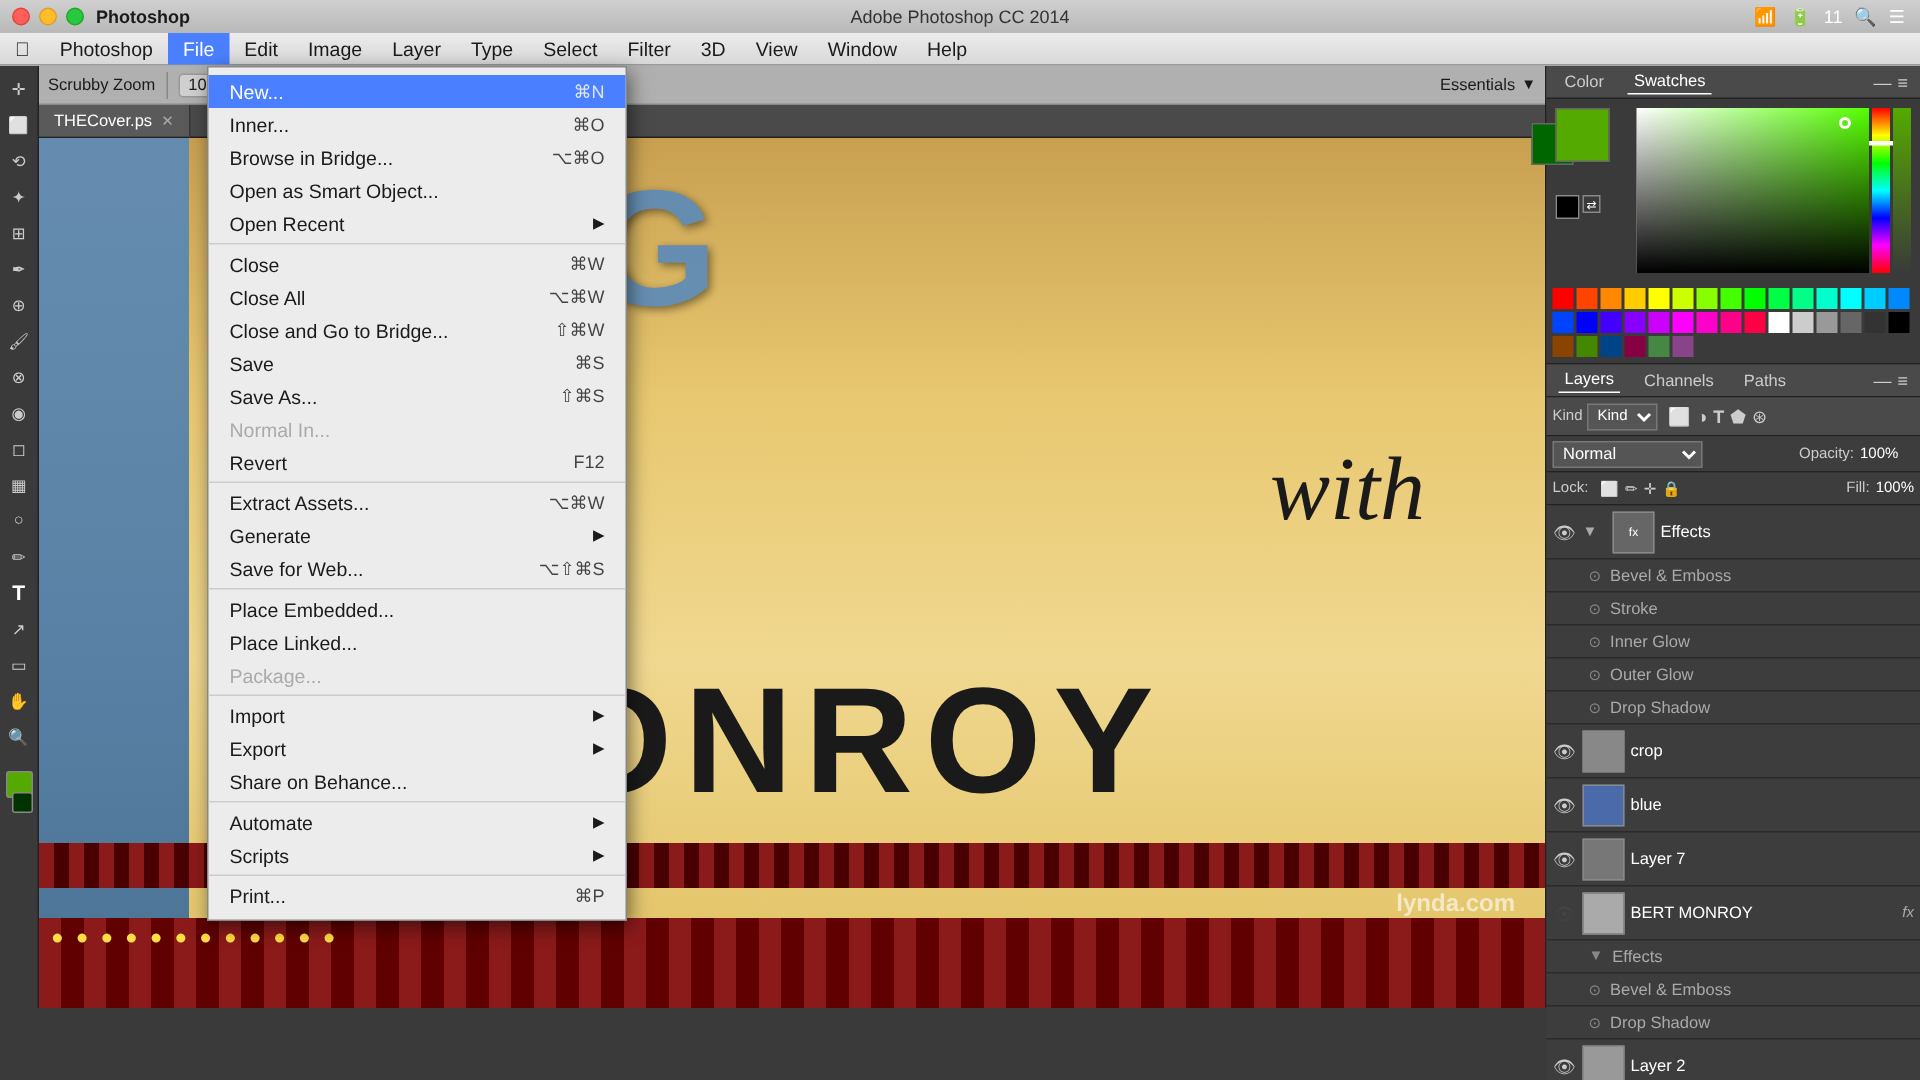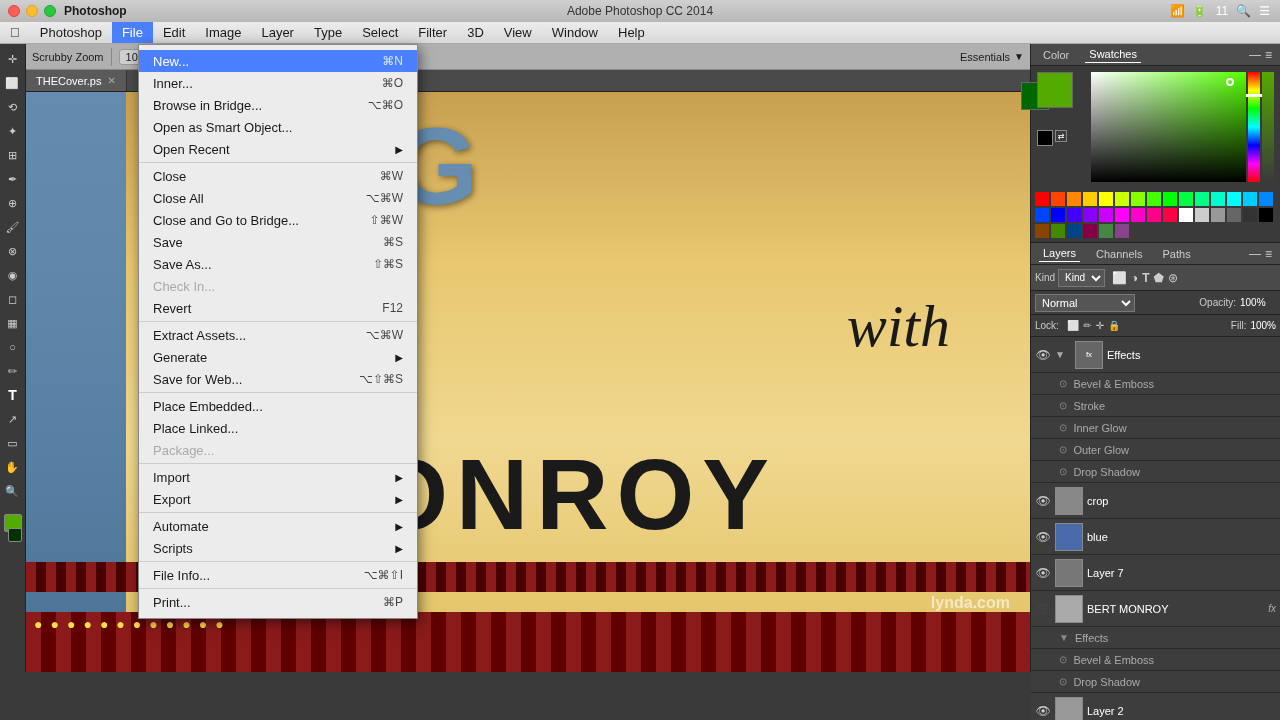"Check In..." span { text: Check -> Normal }
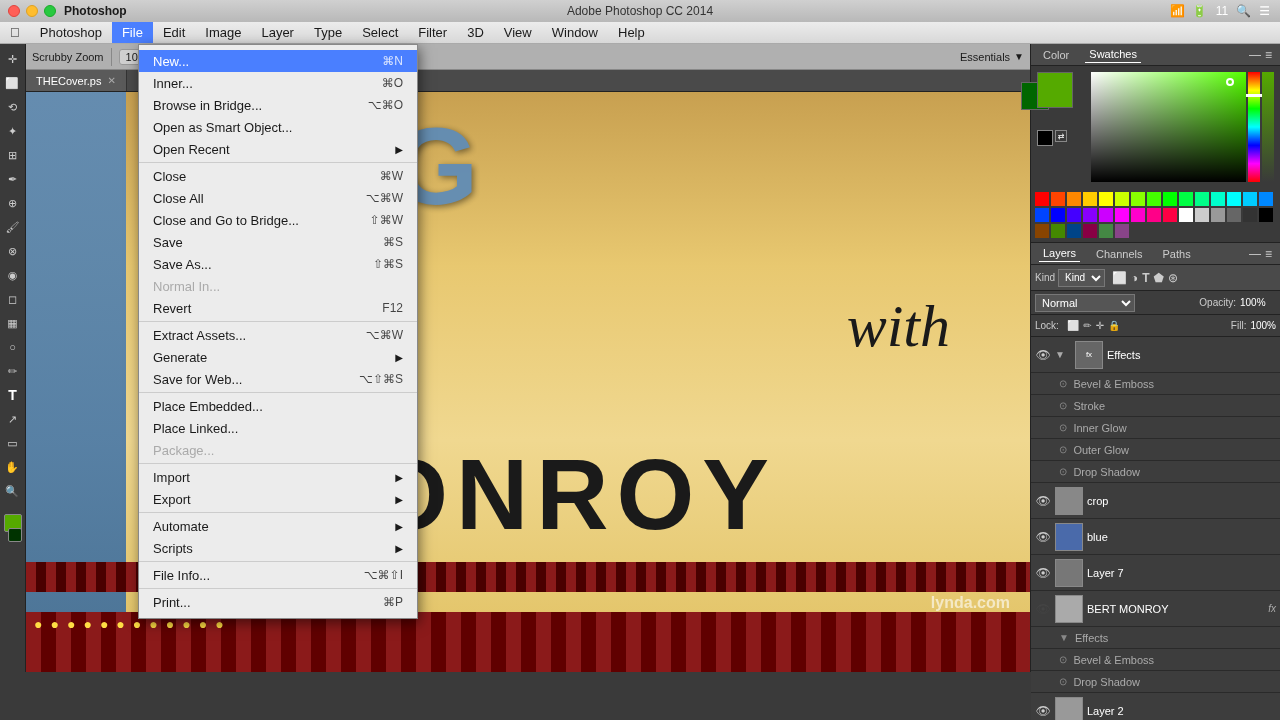"Share on Behance..." div.menu-row { html: none -> <div> <span>Share on Behance...</span> </div> }
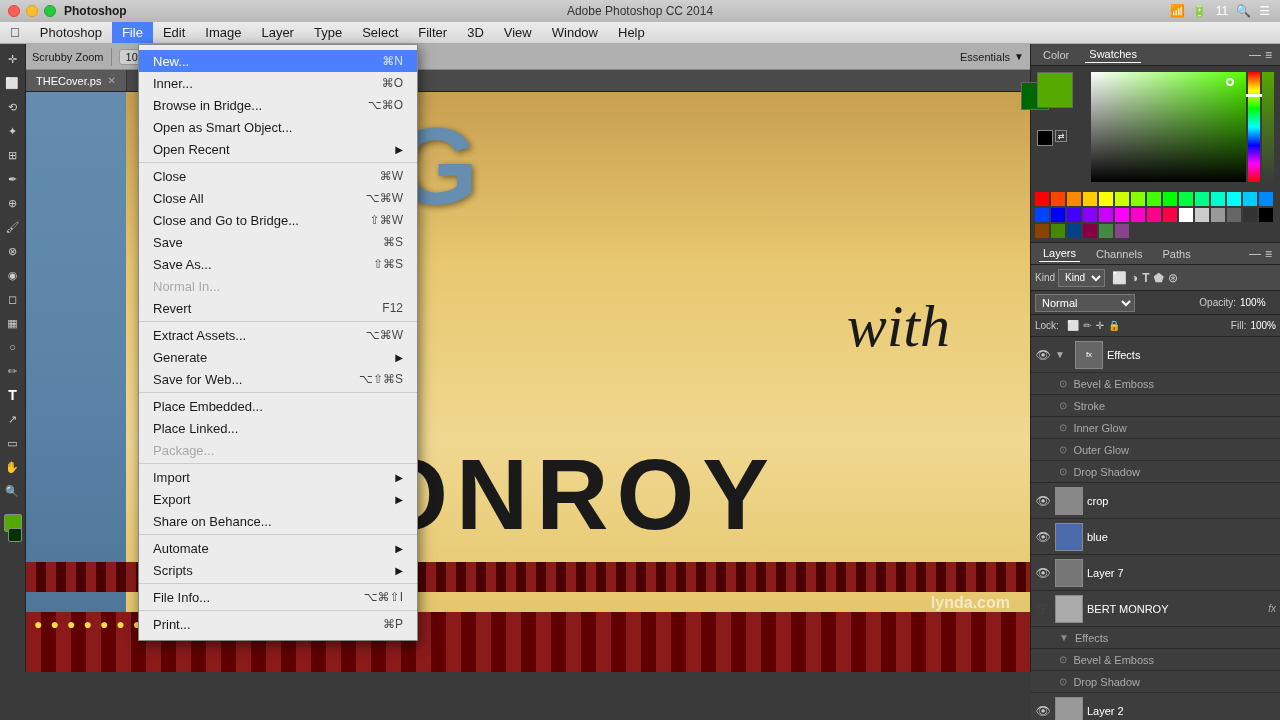"File Info..." div.menu-group { html: <div> <div> <span>File Info...</span> <span>⌥⌘⇧I</span> </div> </div> -> none }
